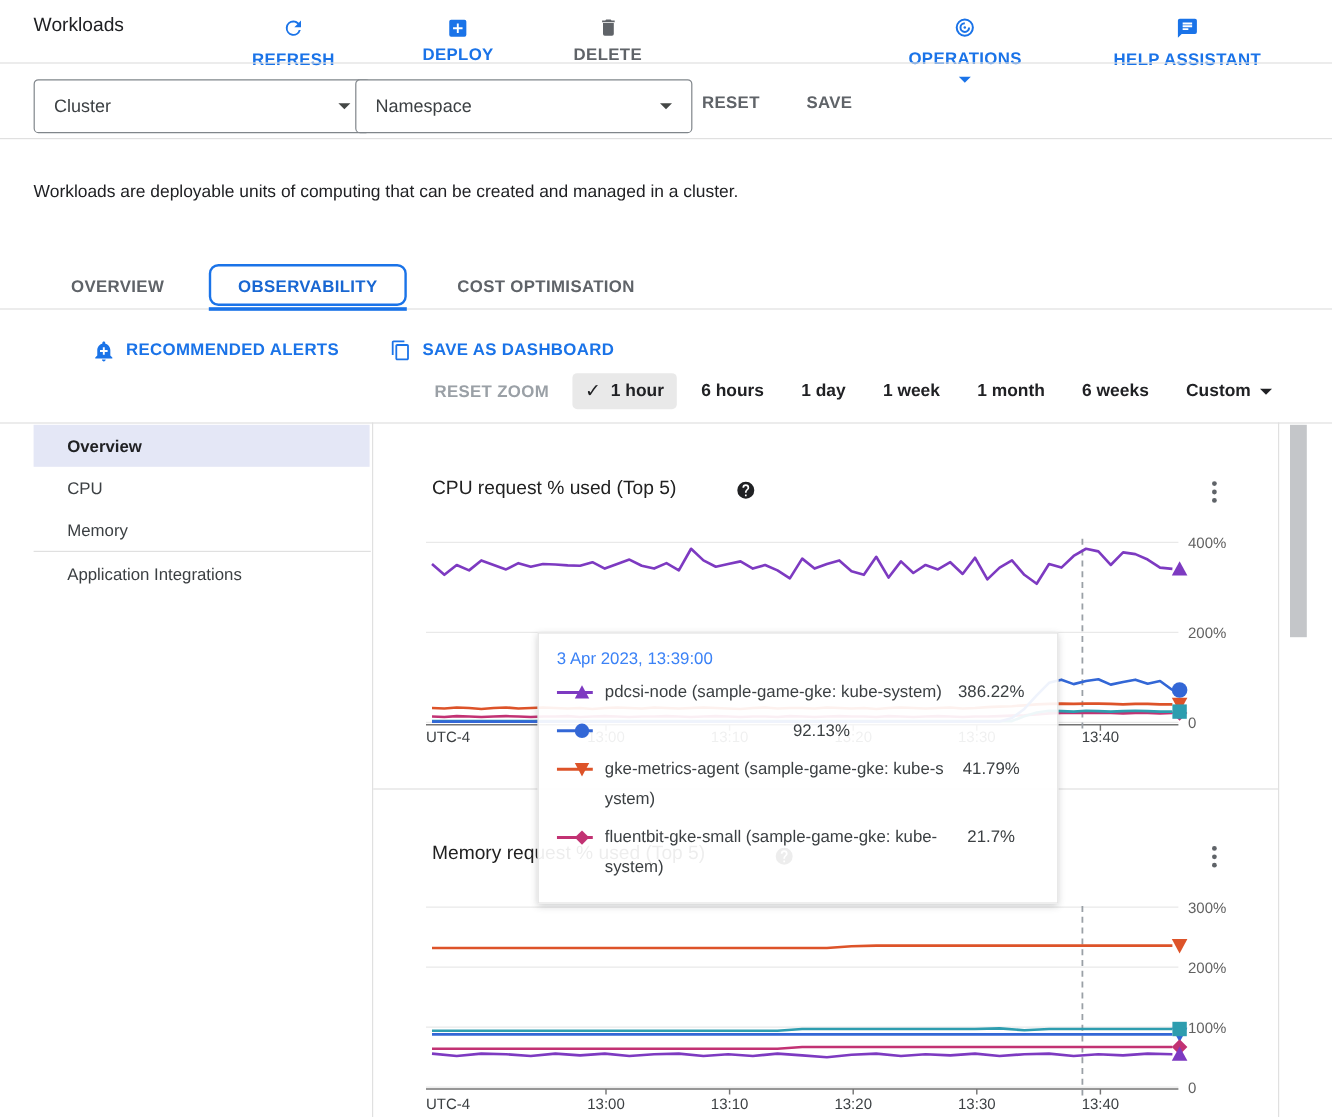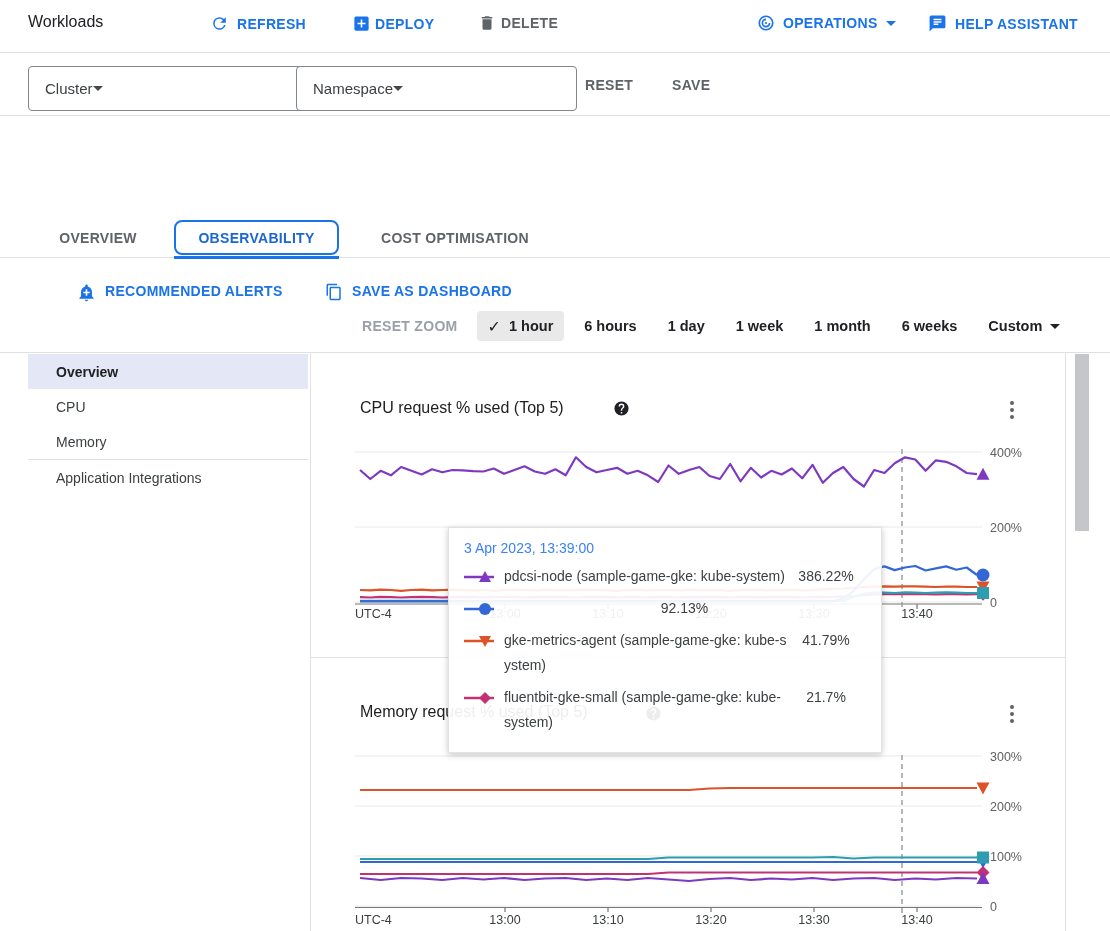"REFRESH" .hbtn { flex-direction: none -> column }
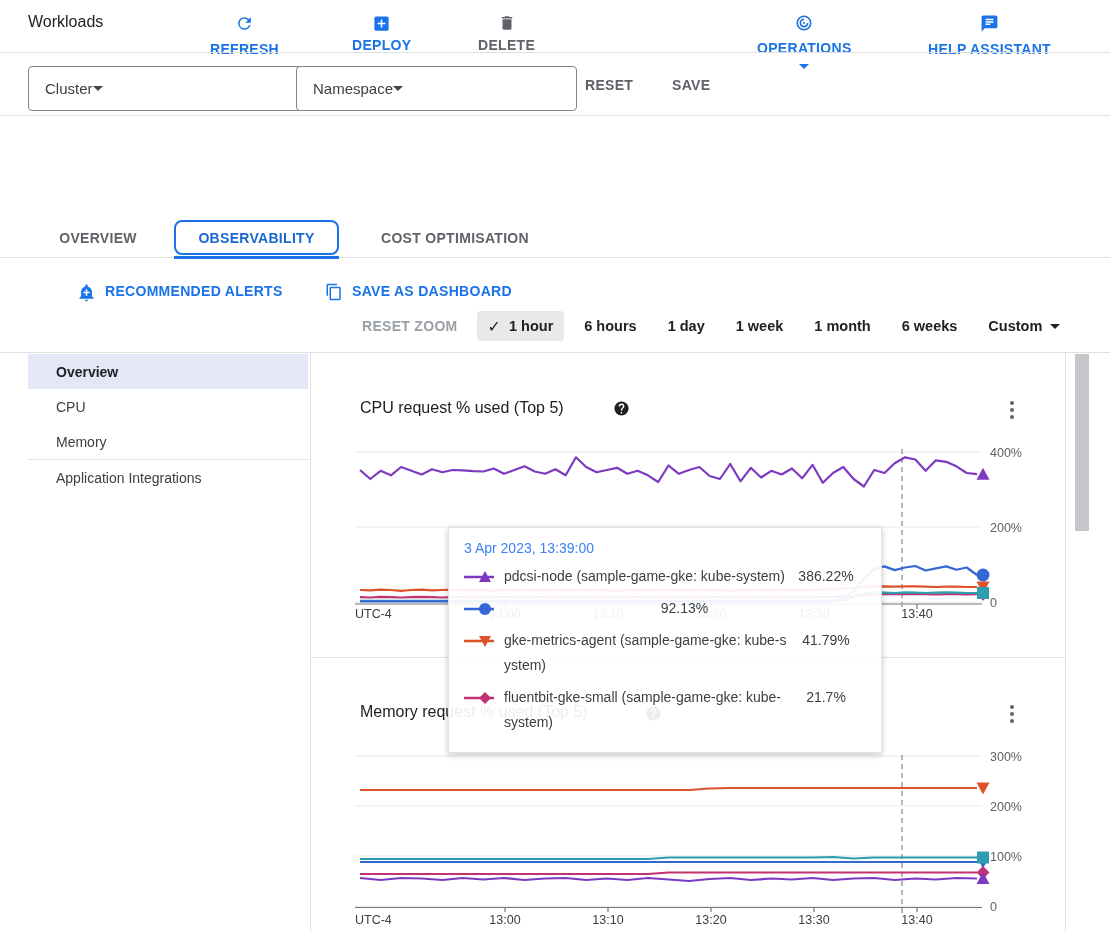"Cluster" .select { justify-content: flex-start -> space-between }
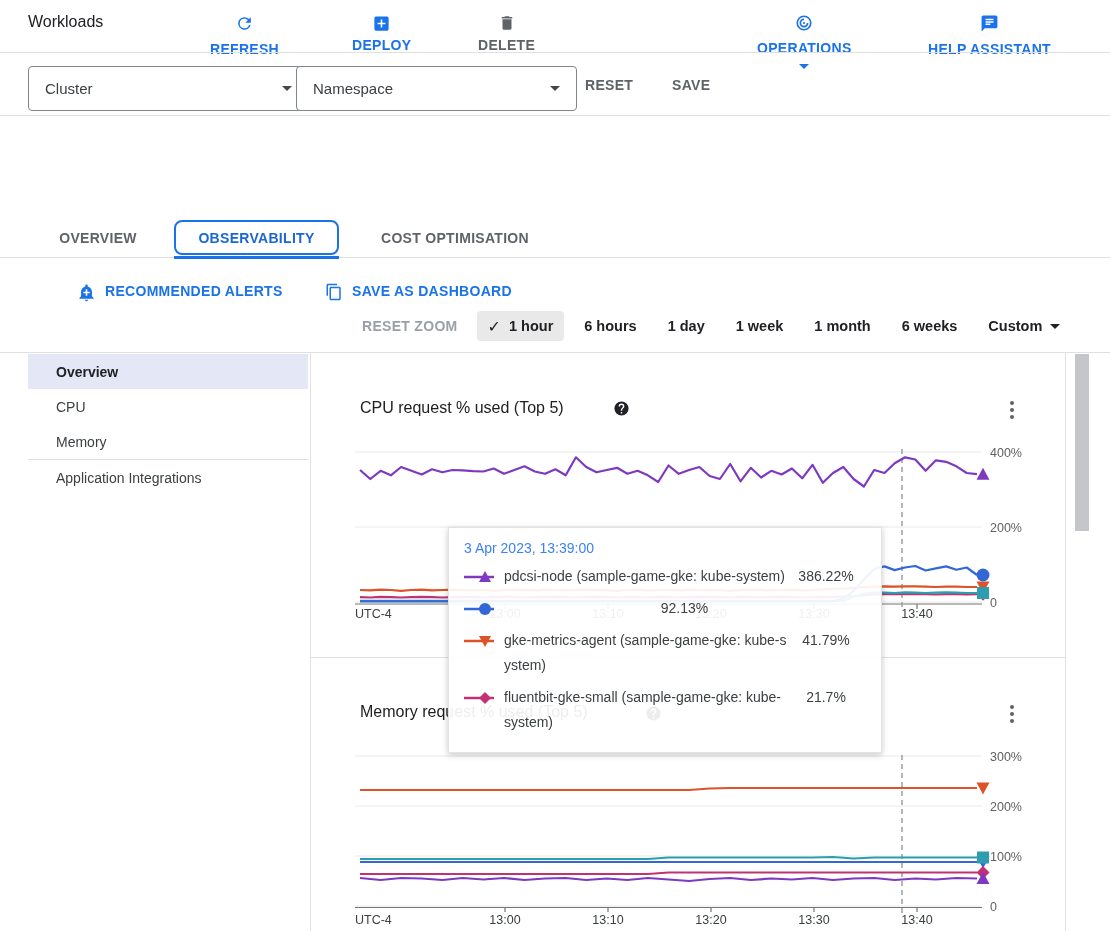"Workloads are deployable units of" div.abs { html: none -> <div>Workloads are deployable units of computing that can be created and managed in a cluster.</div> }
